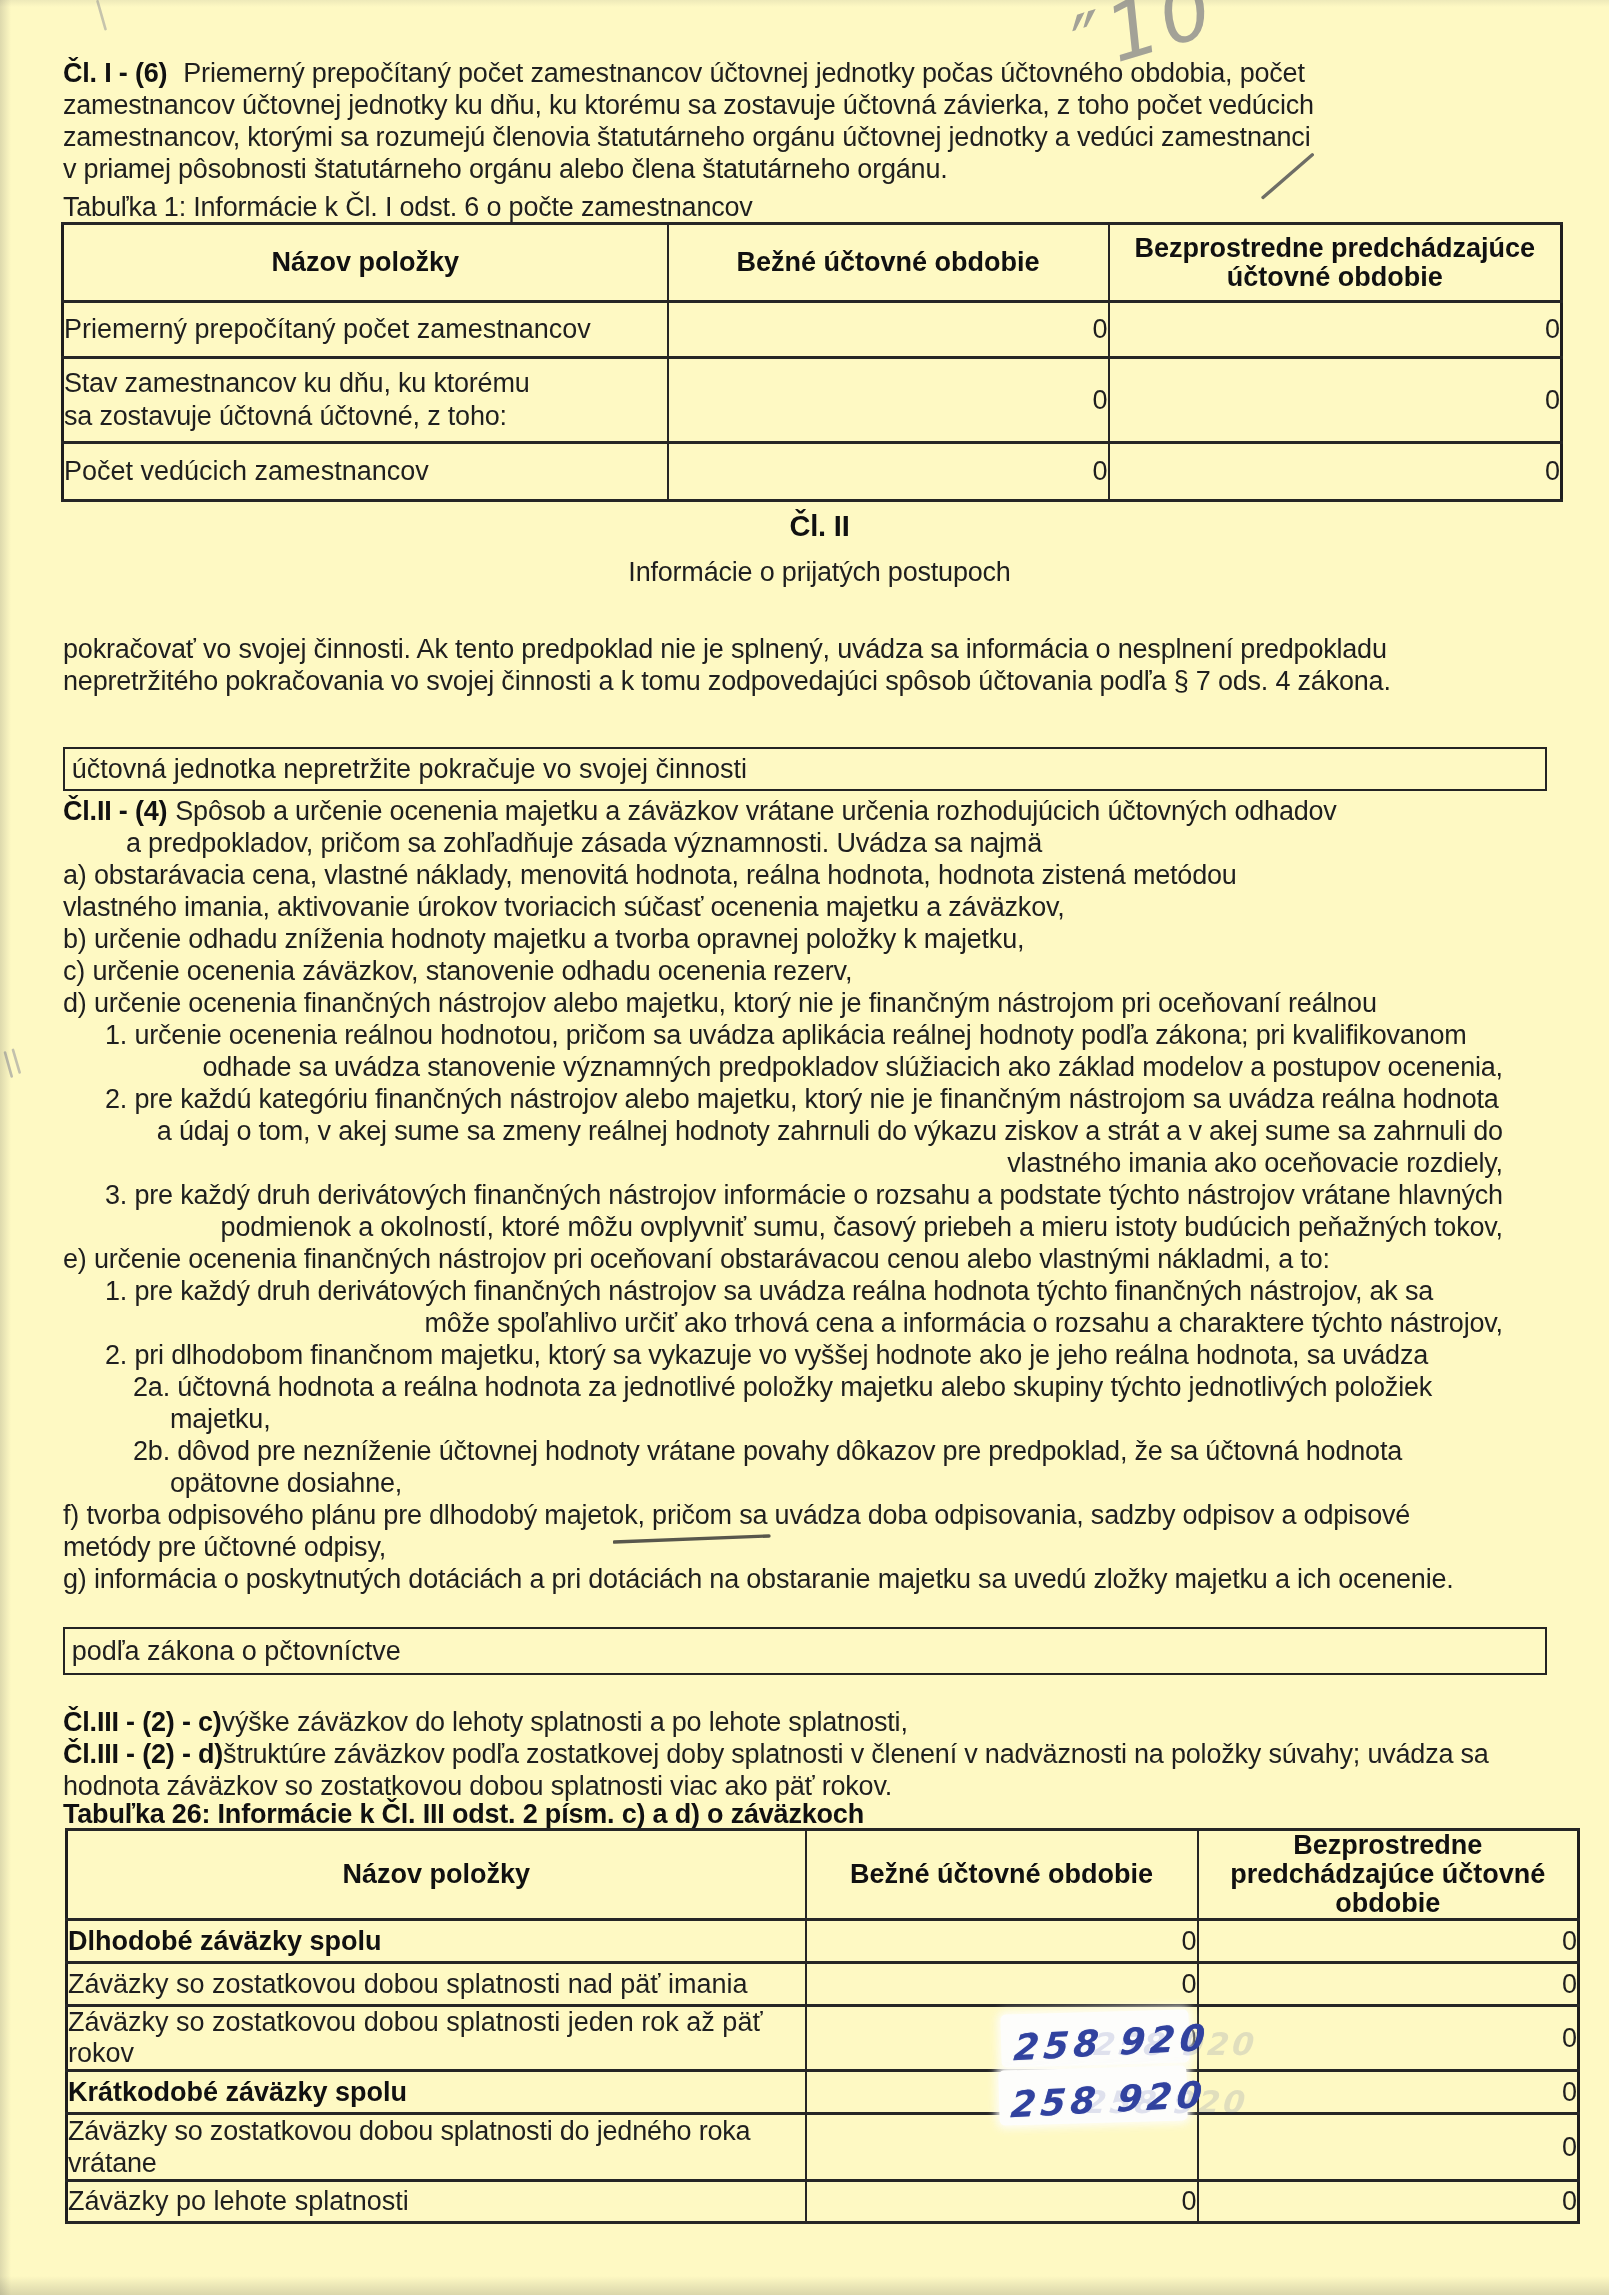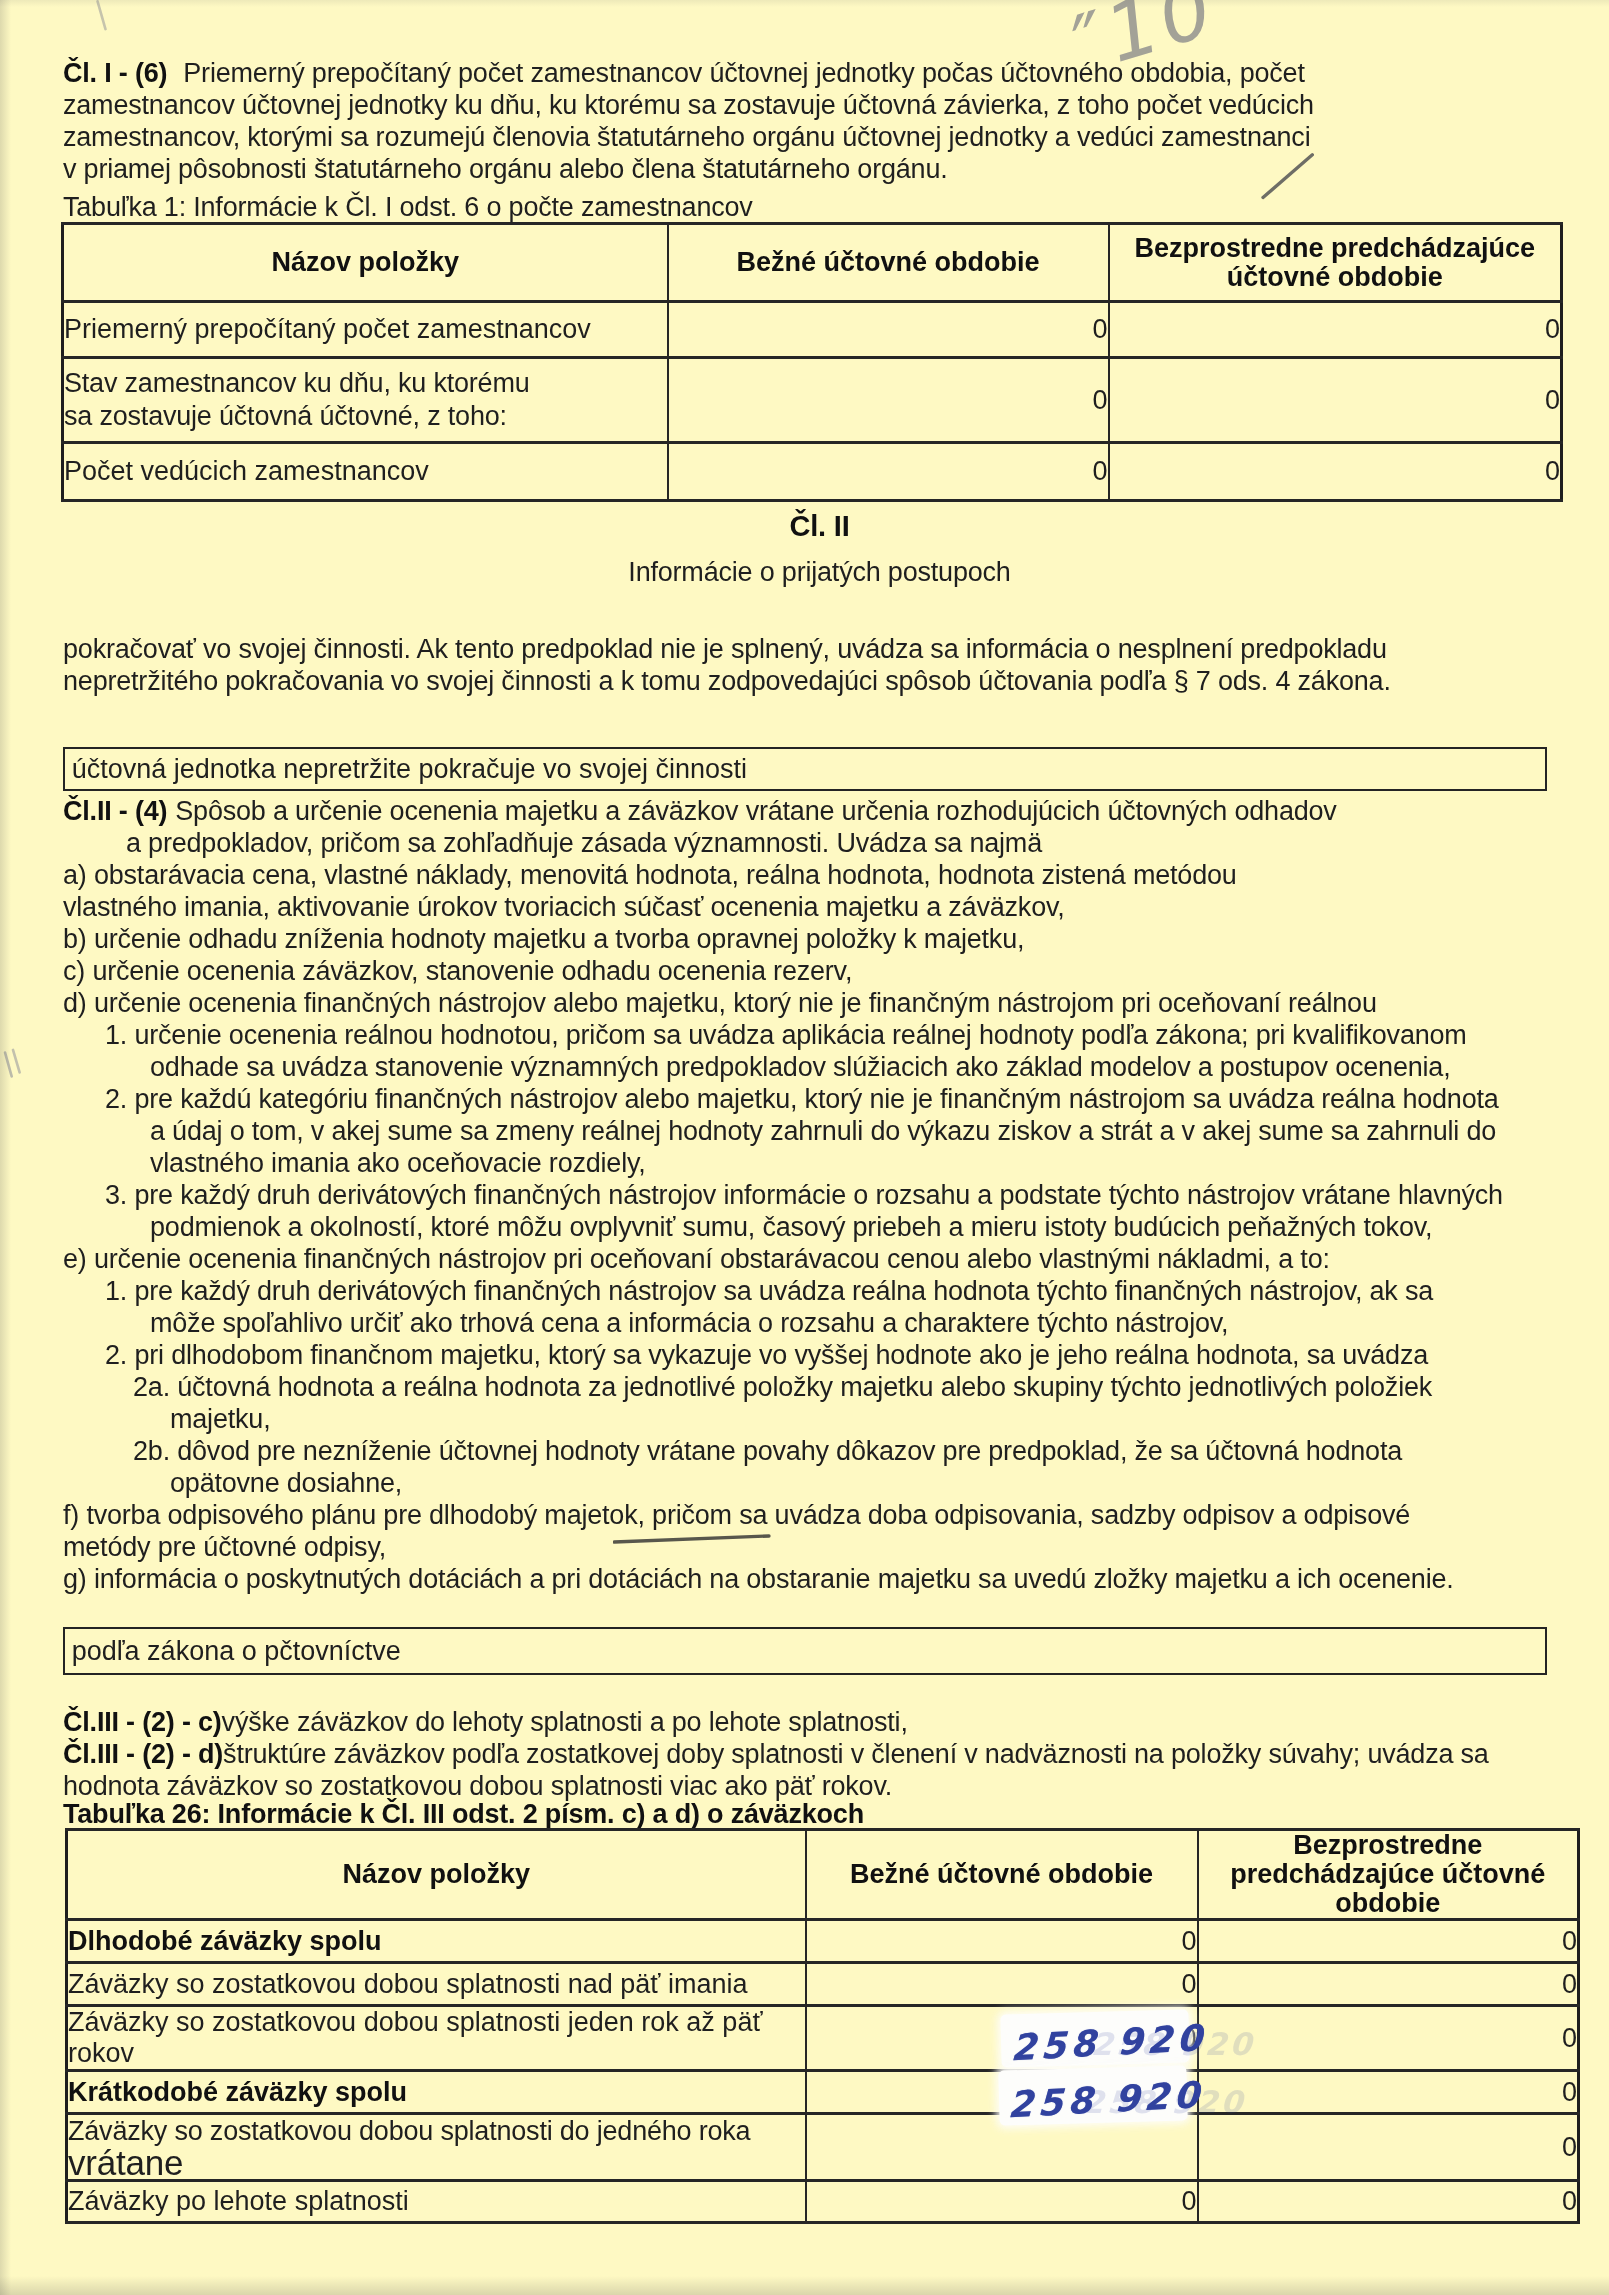"odhade sa uvádza stanovenie významných" .in2 { text-align: none -> right }
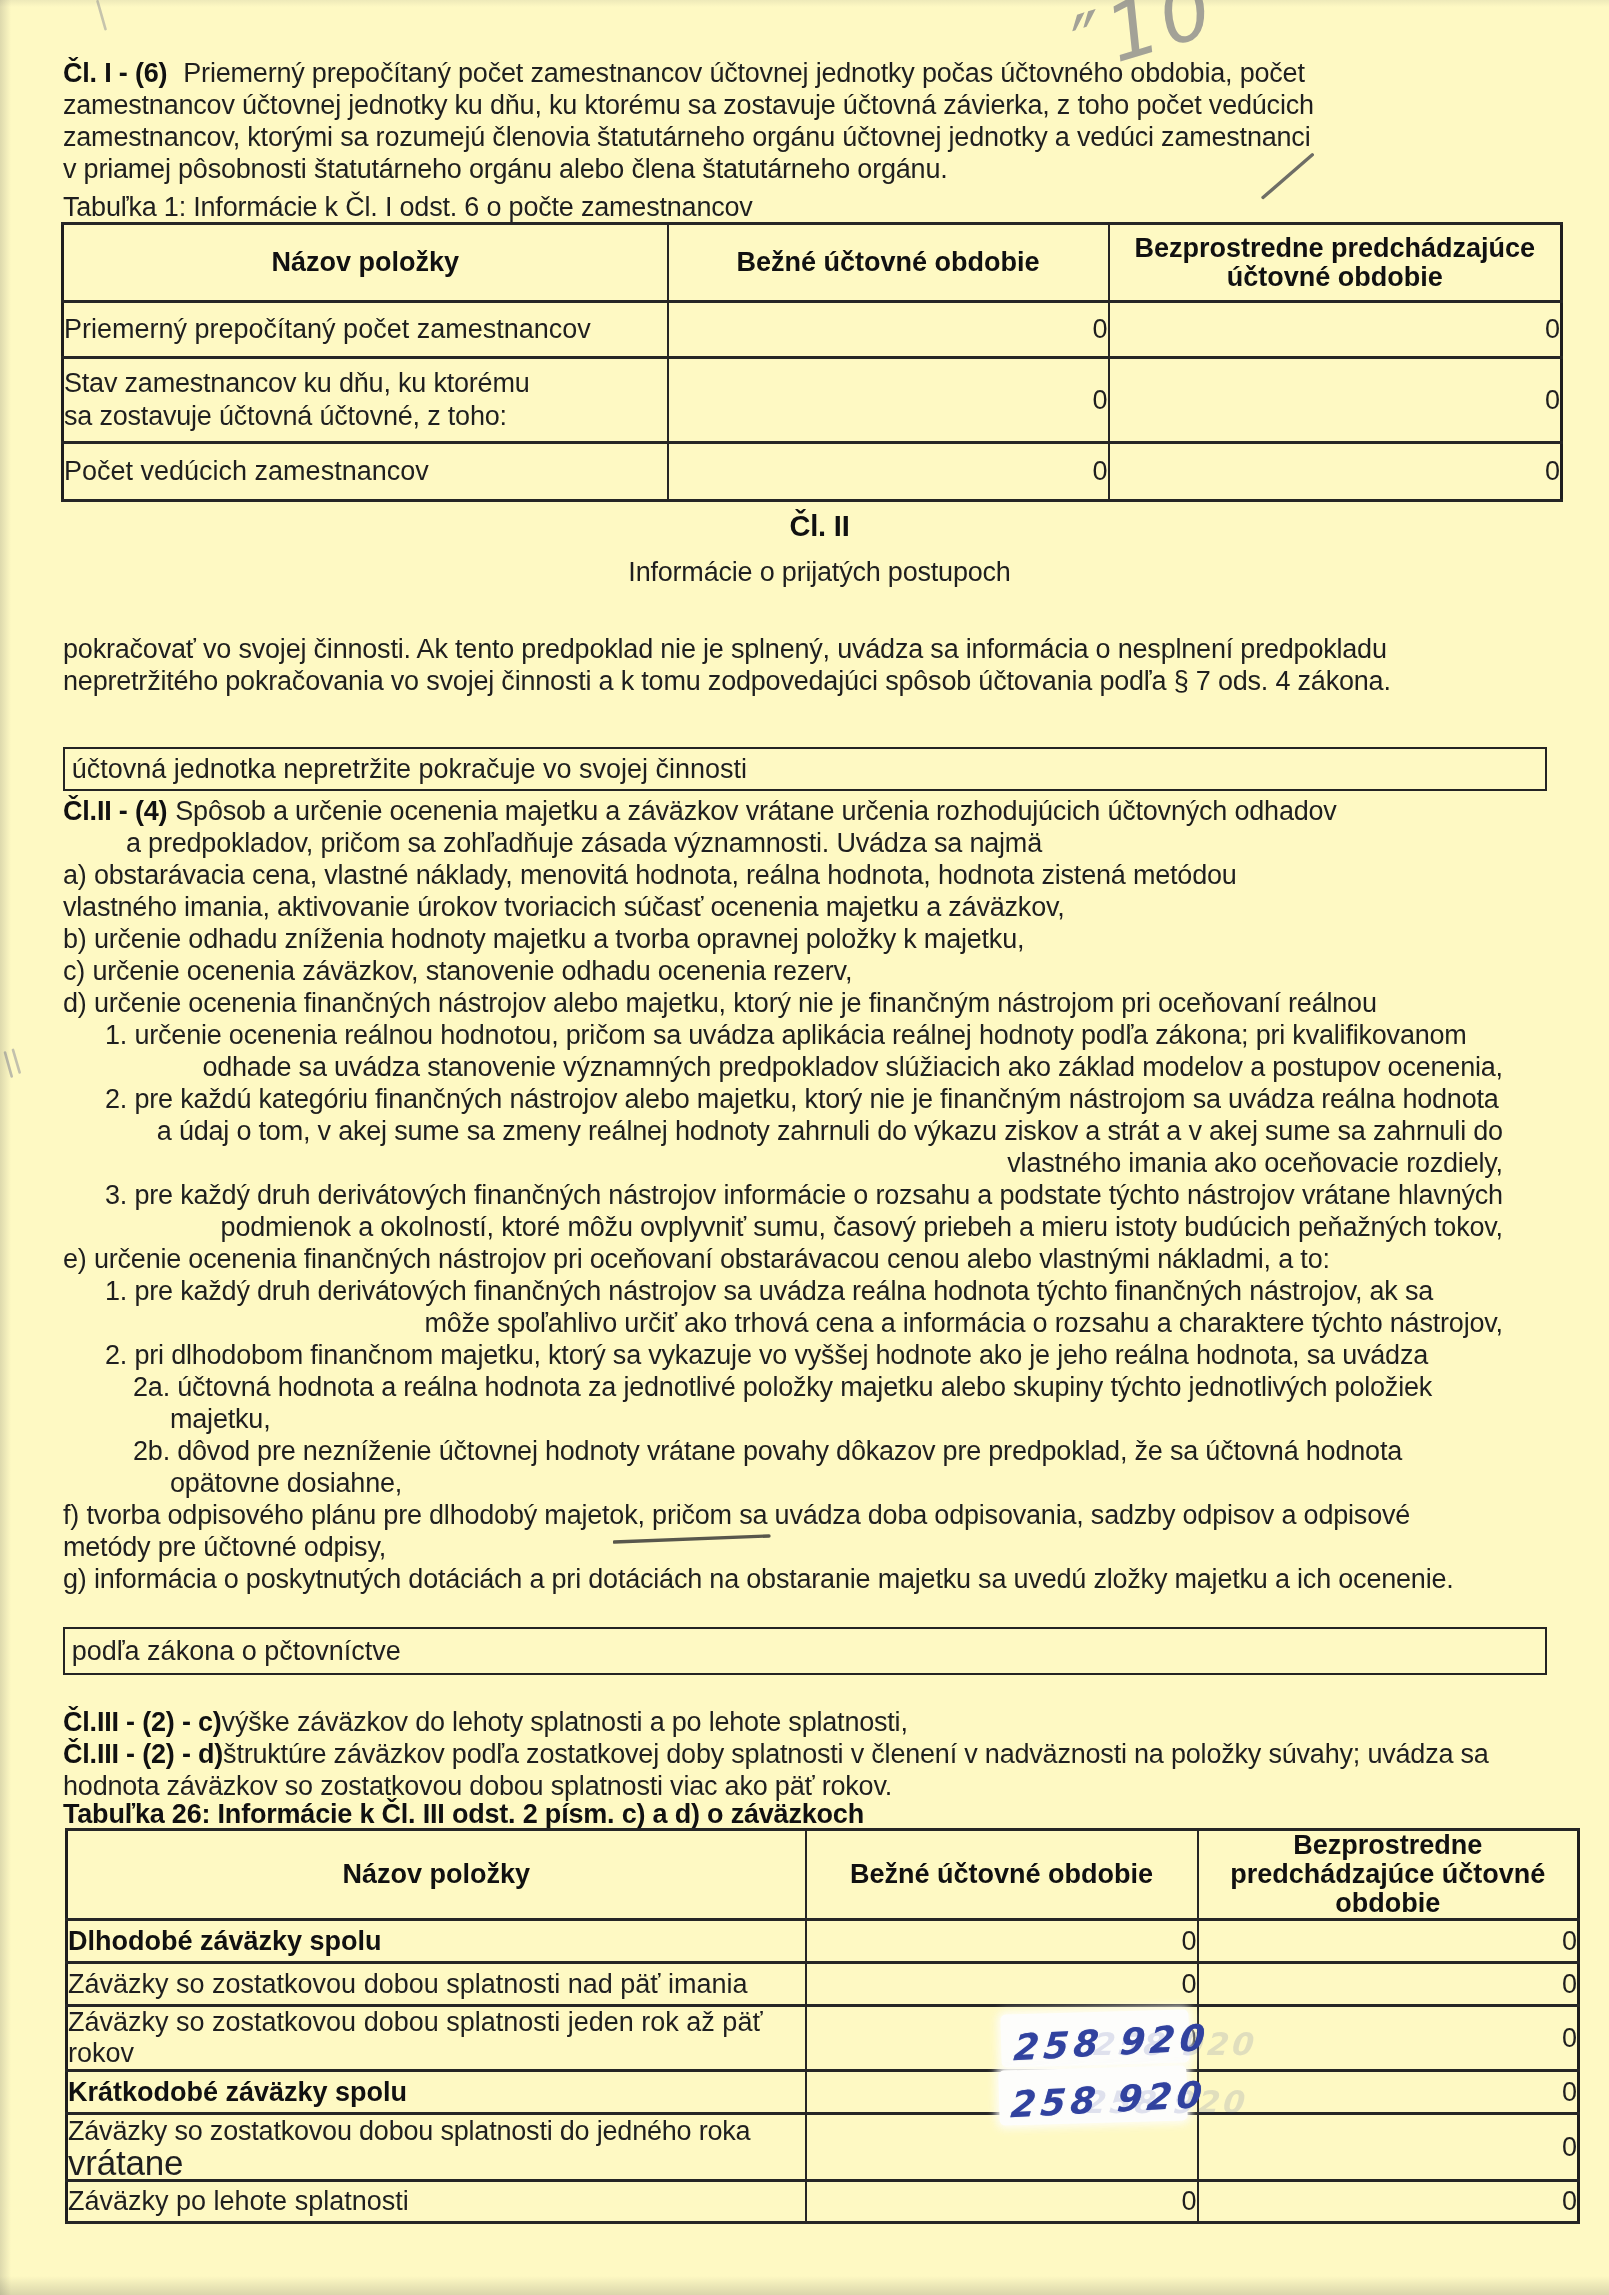"vrátane" div.ln { font-size: 35px -> 27px }
